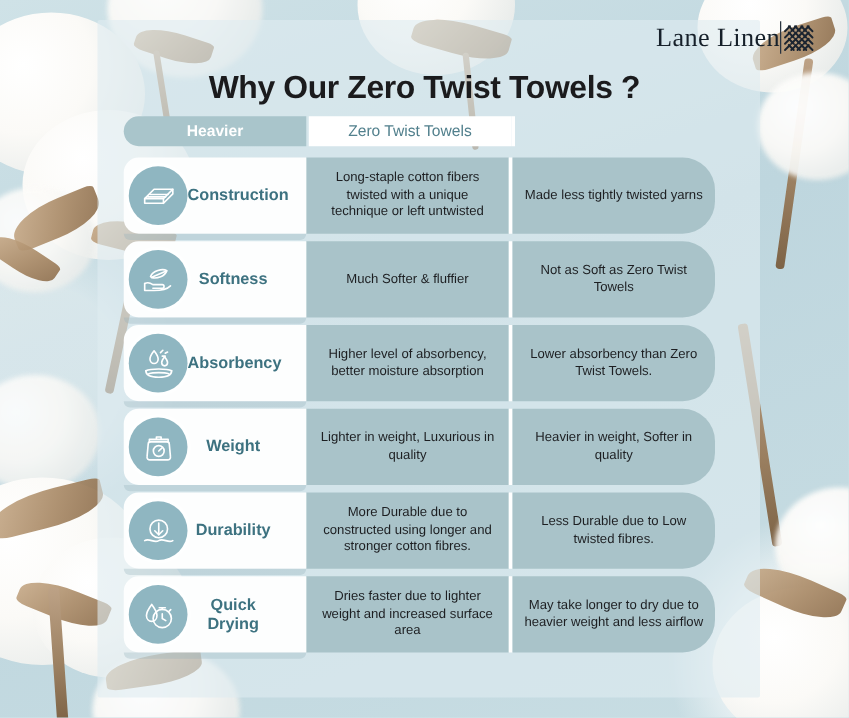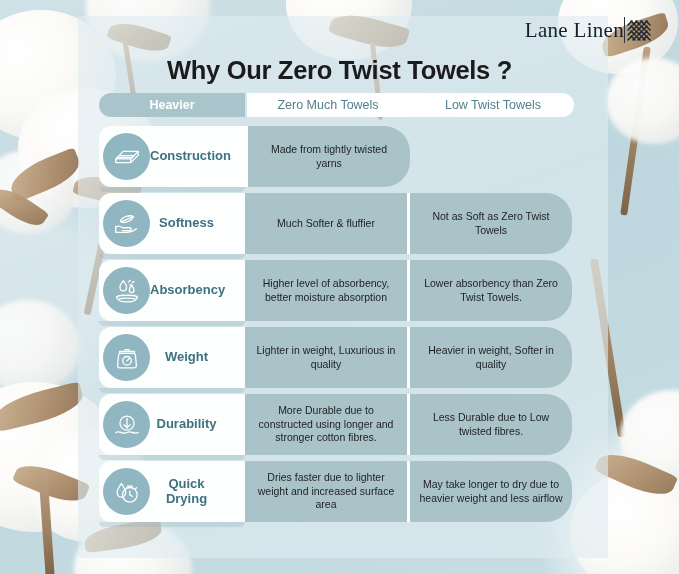"Zero Much Towels" div.hcell { text: Much -> Twist }
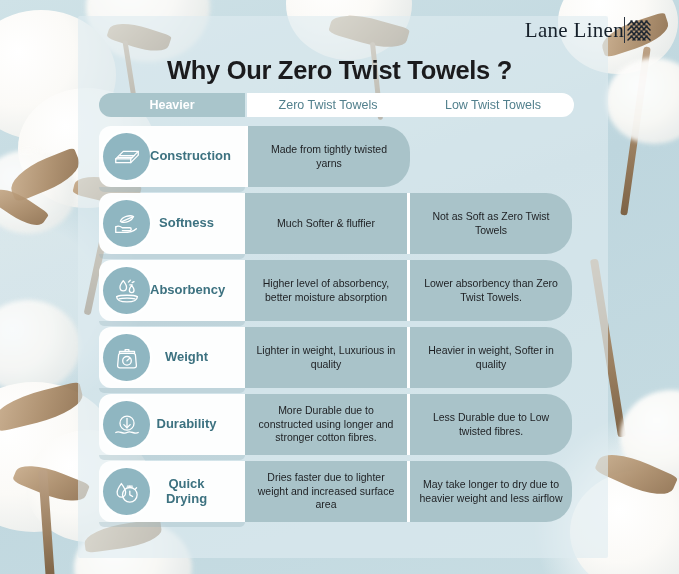"Low Twist Towels" div.hcell { html: <div>Low Twist Towels</div> -> none }
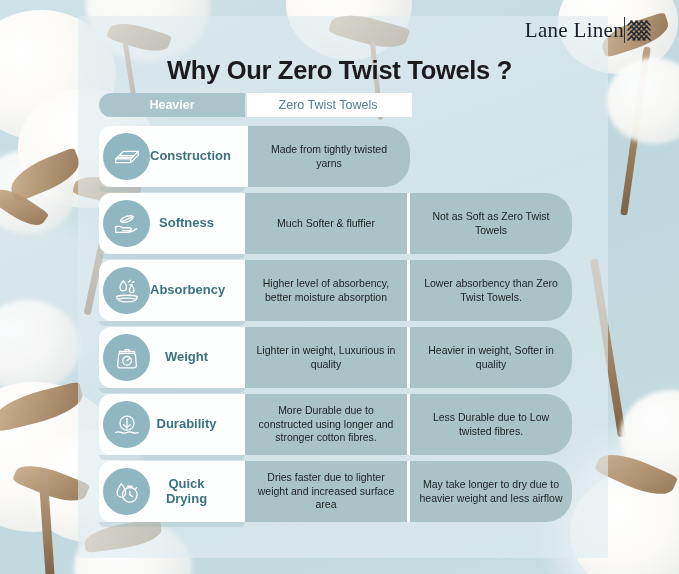"Long-staple cotton fibers twisted with" div.cell-zero { html: none -> <div>Long-staple cotton fibers twisted with a unique technique or left untwisted</div> }
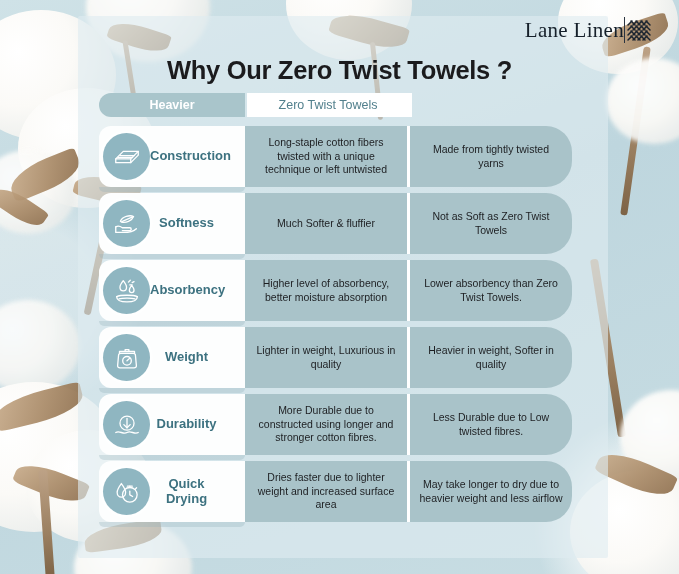"Made from tightly twisted yarns" div.cell-low { text: from -> less }
